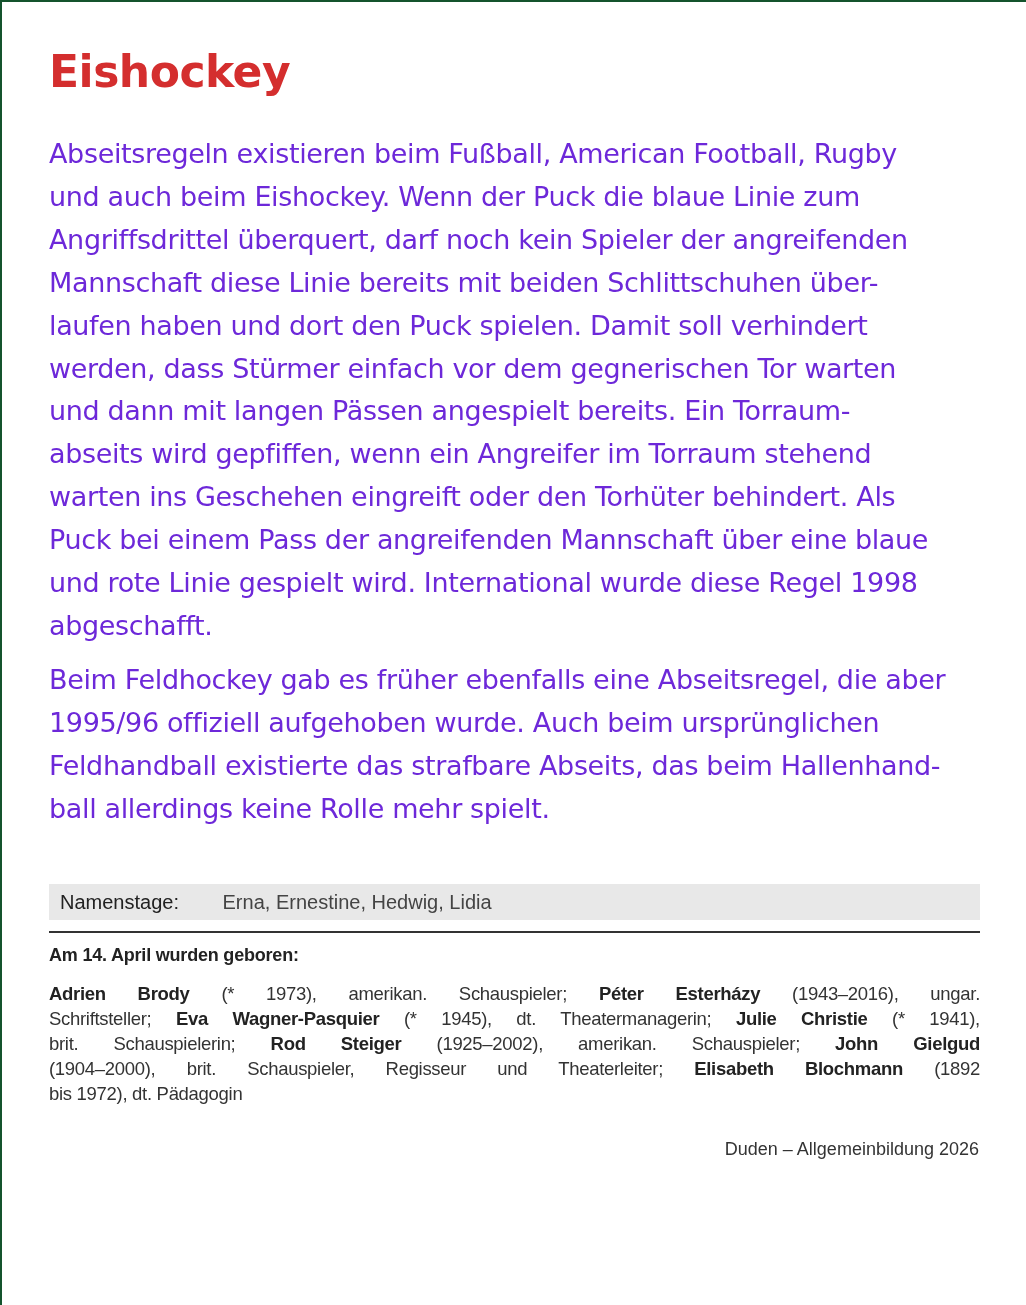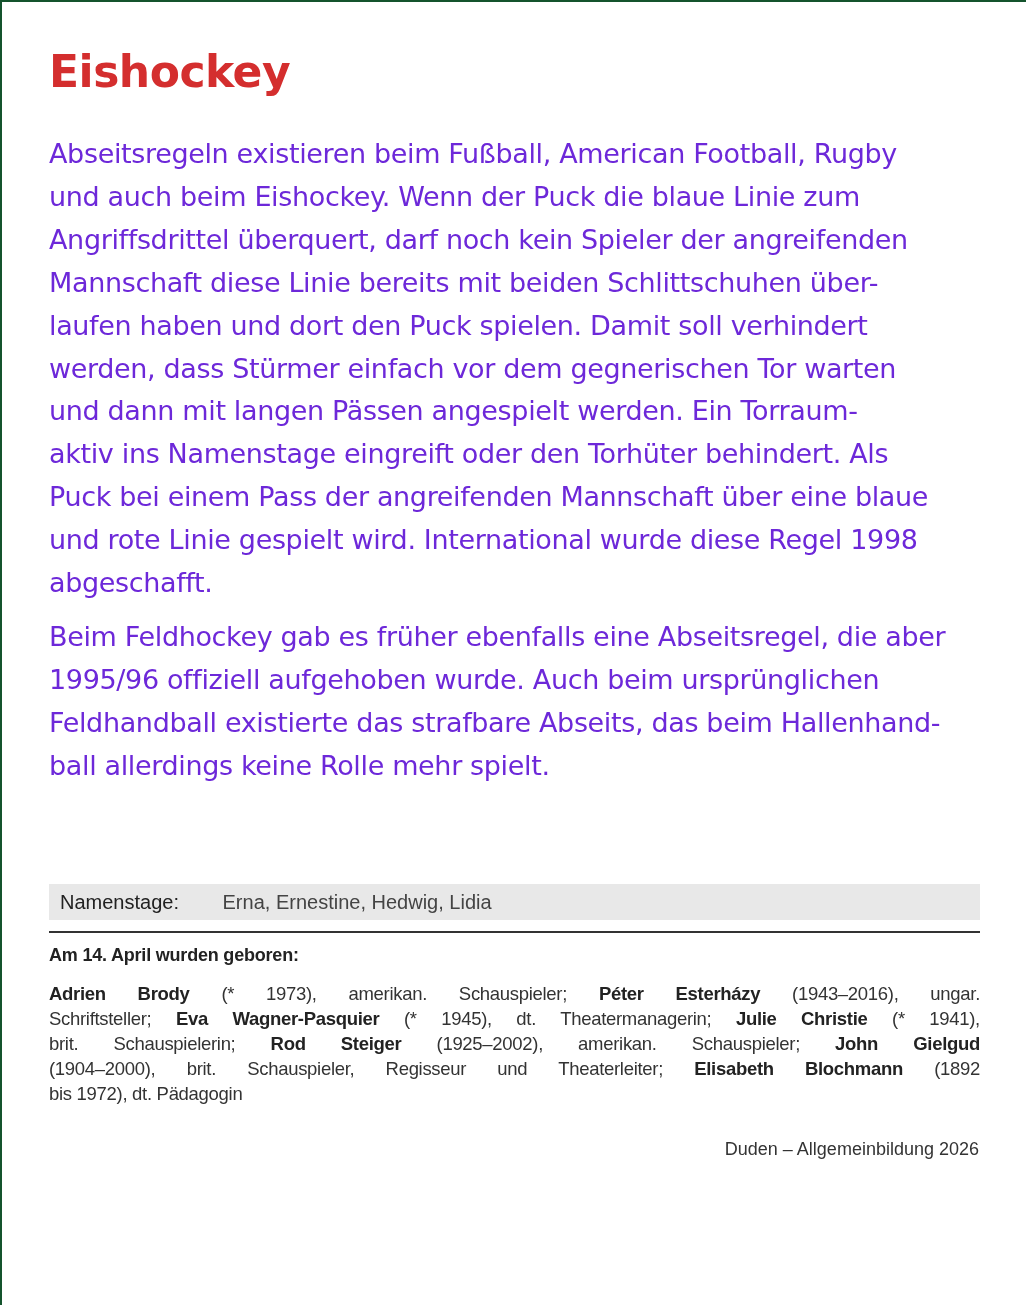"und dann mit langen Pässen" span.line { text: werden -> bereits }
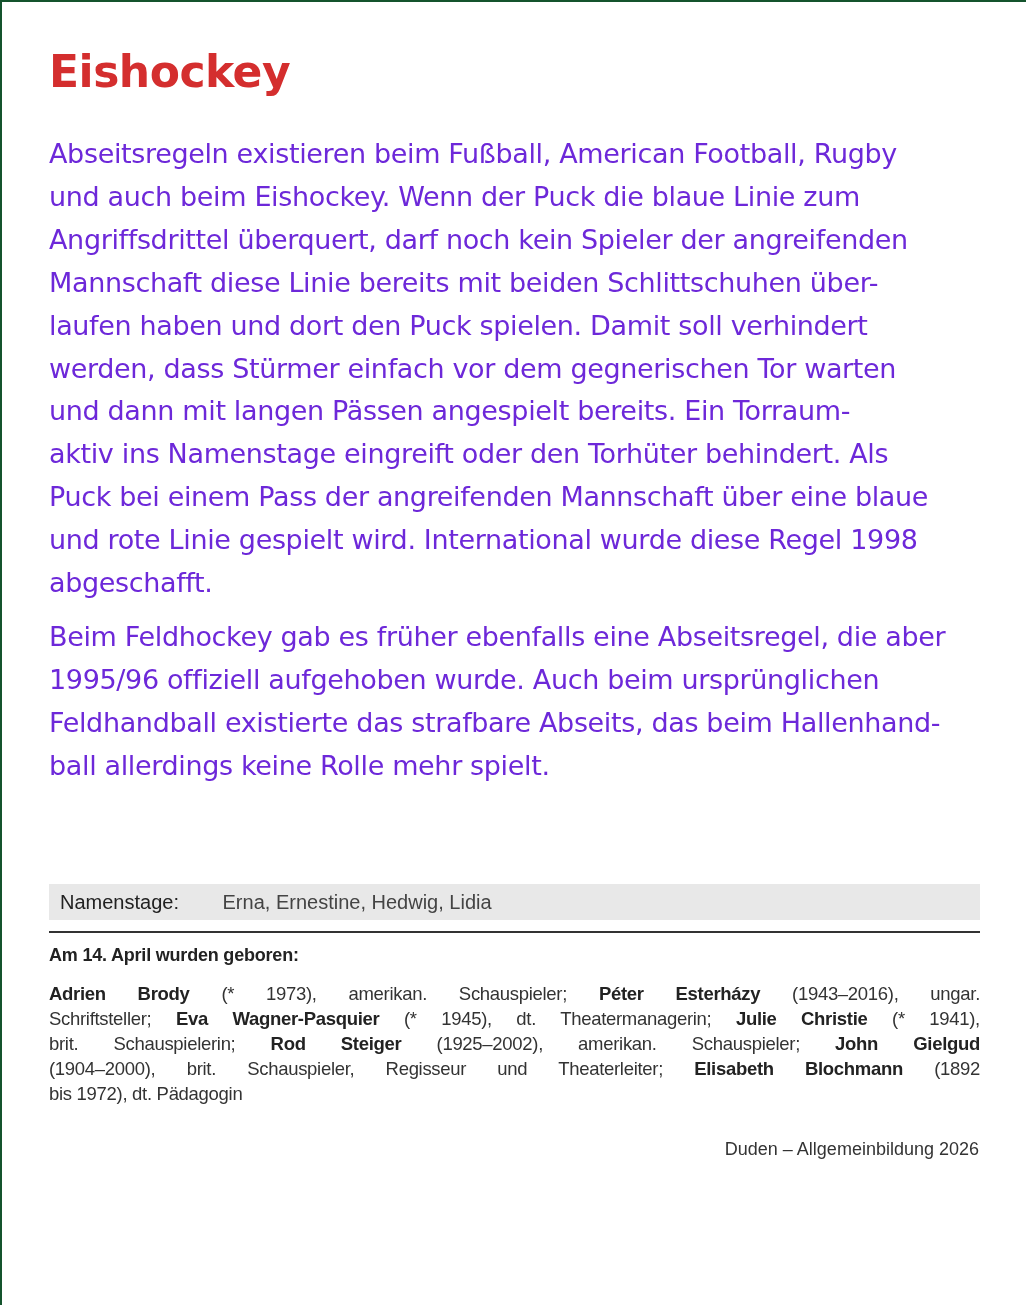"abseits wird gepfiffen, wenn ein" span.line { html: none -> <span>abseits wird gepfiffen, wenn ein Angreifer im Torraum stehend</span> }
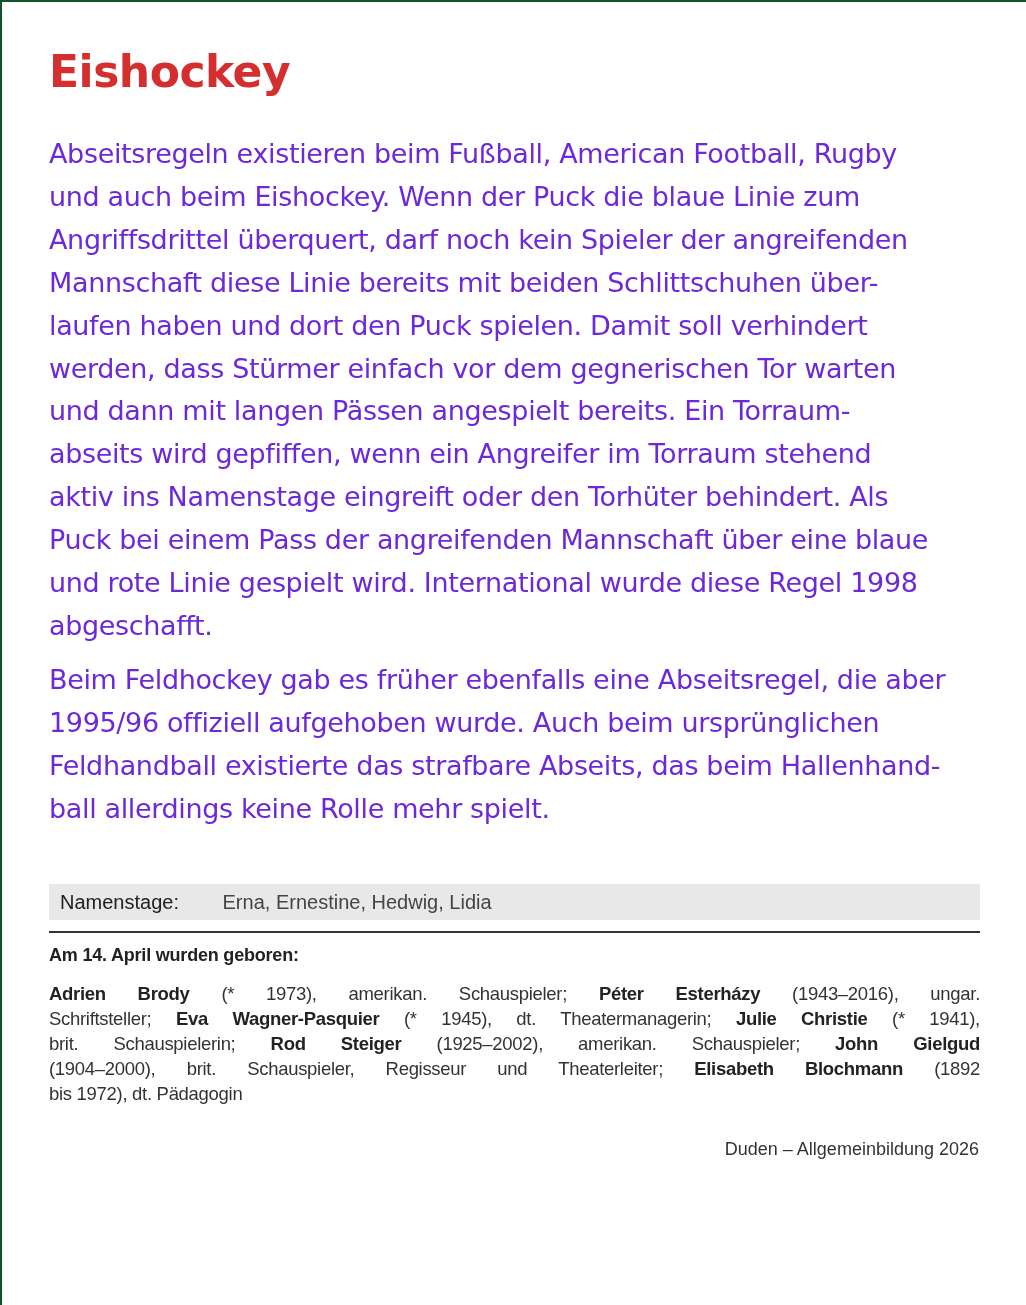"aktiv ins Namenstage eingreift oder" span.line { text: aktiv ins Namenstage -> warten ins Geschehen }
